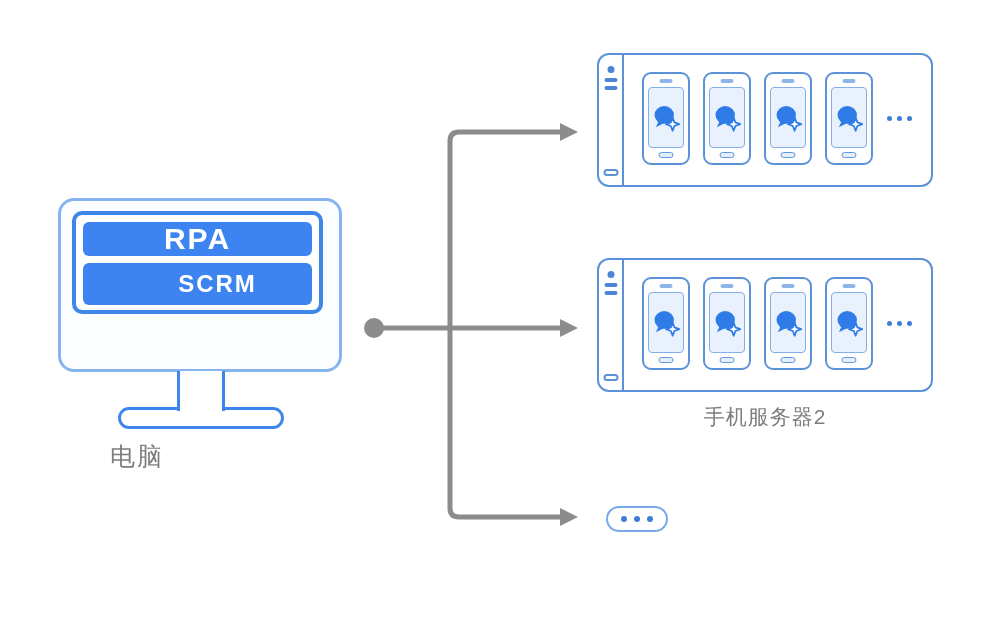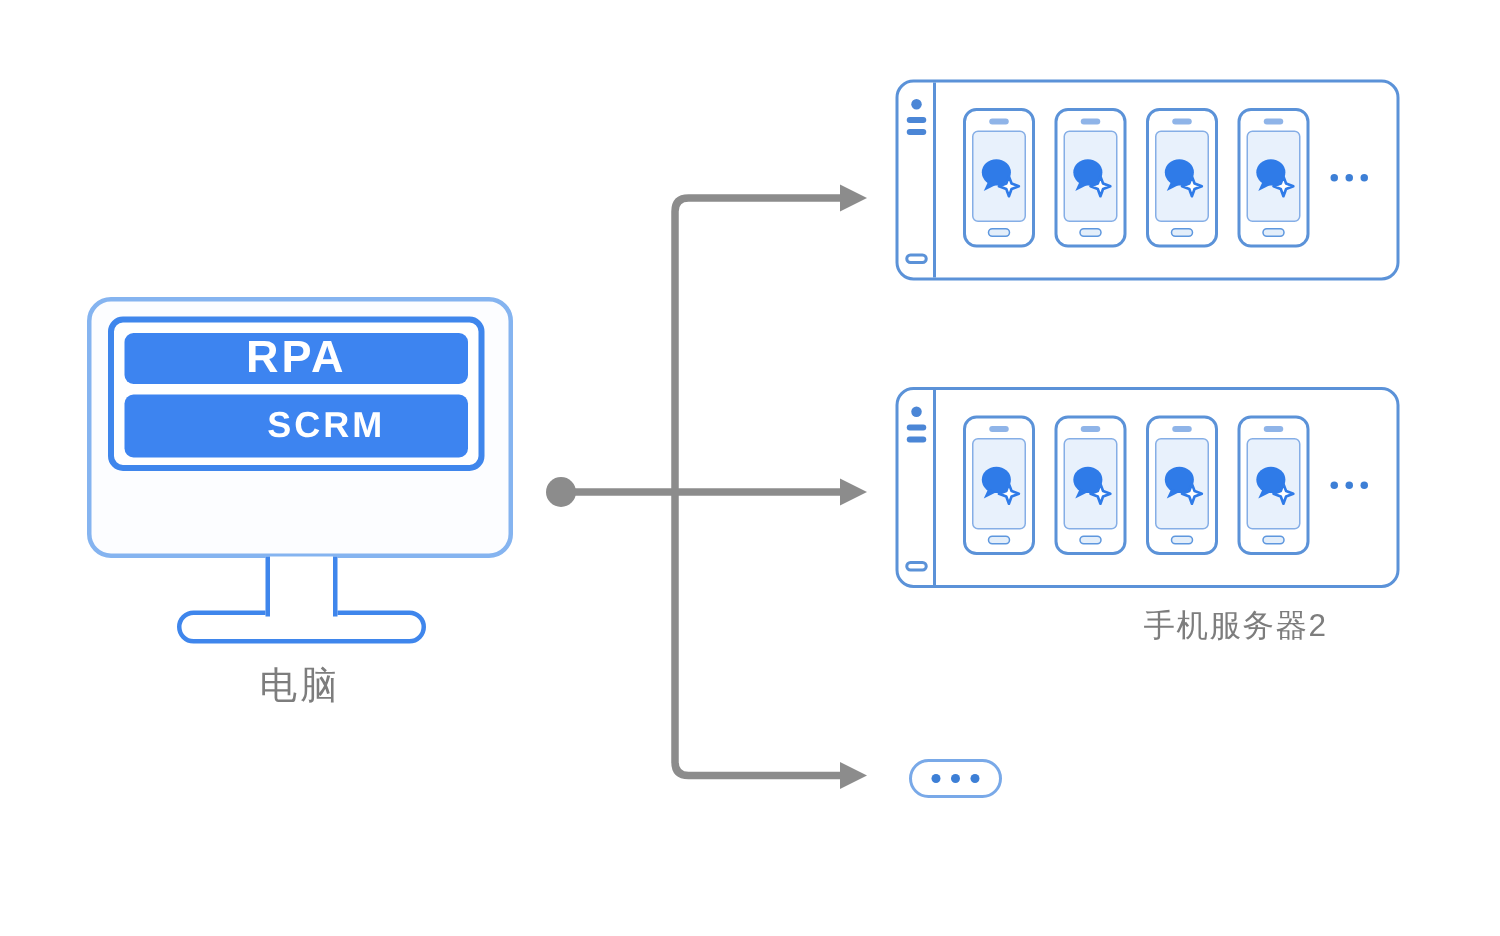"手机服务器2" .server-caption.c2 { text-align: right -> none }
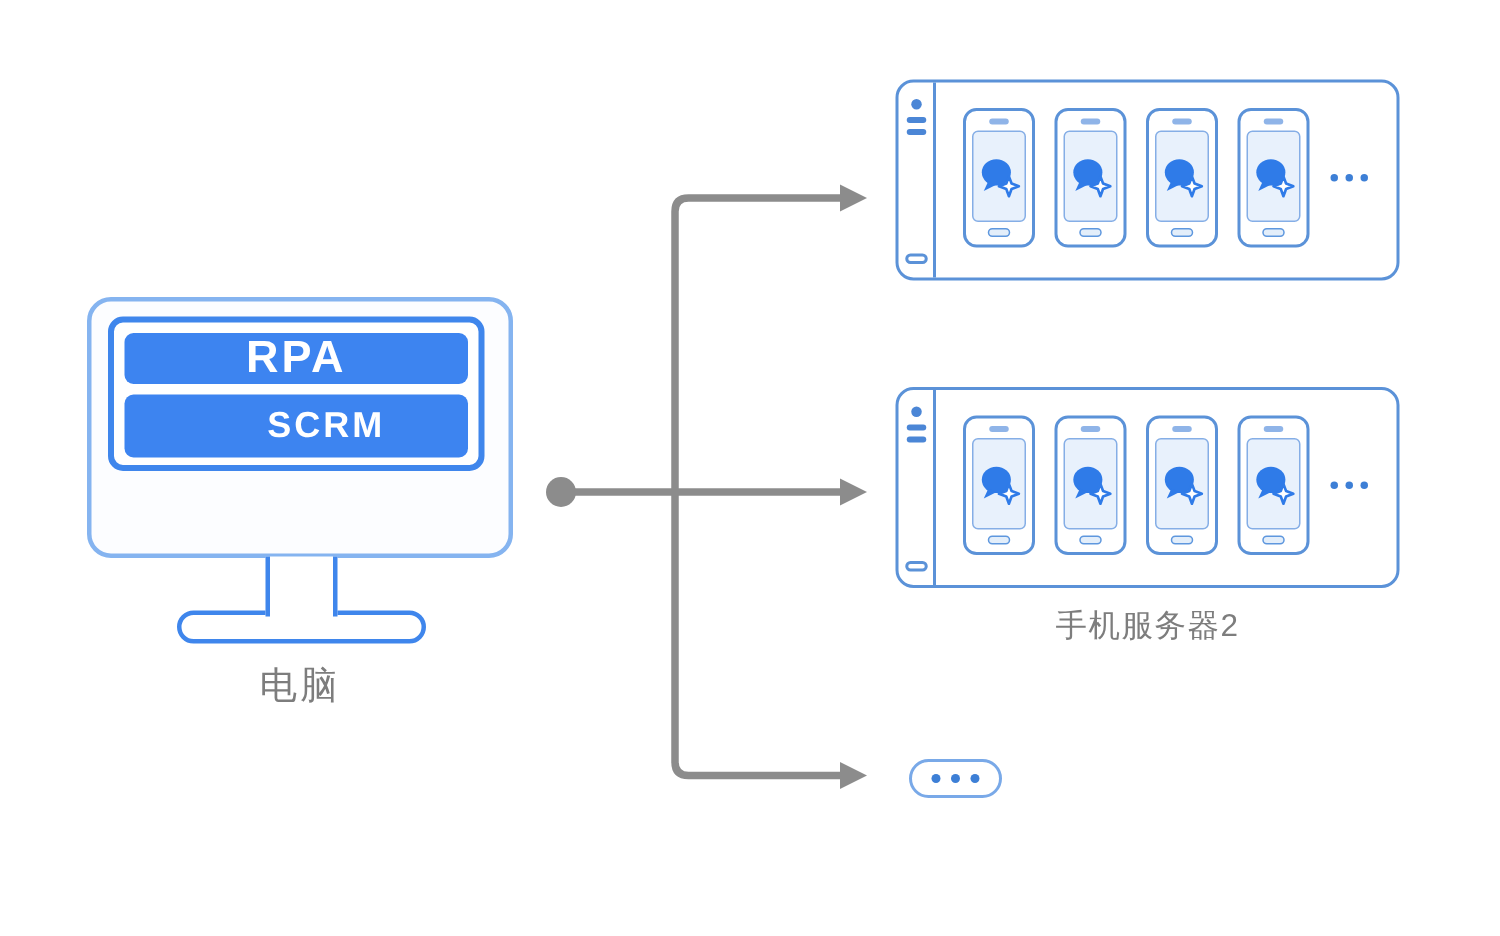"电脑" .computer-caption { text-align: center -> none }
